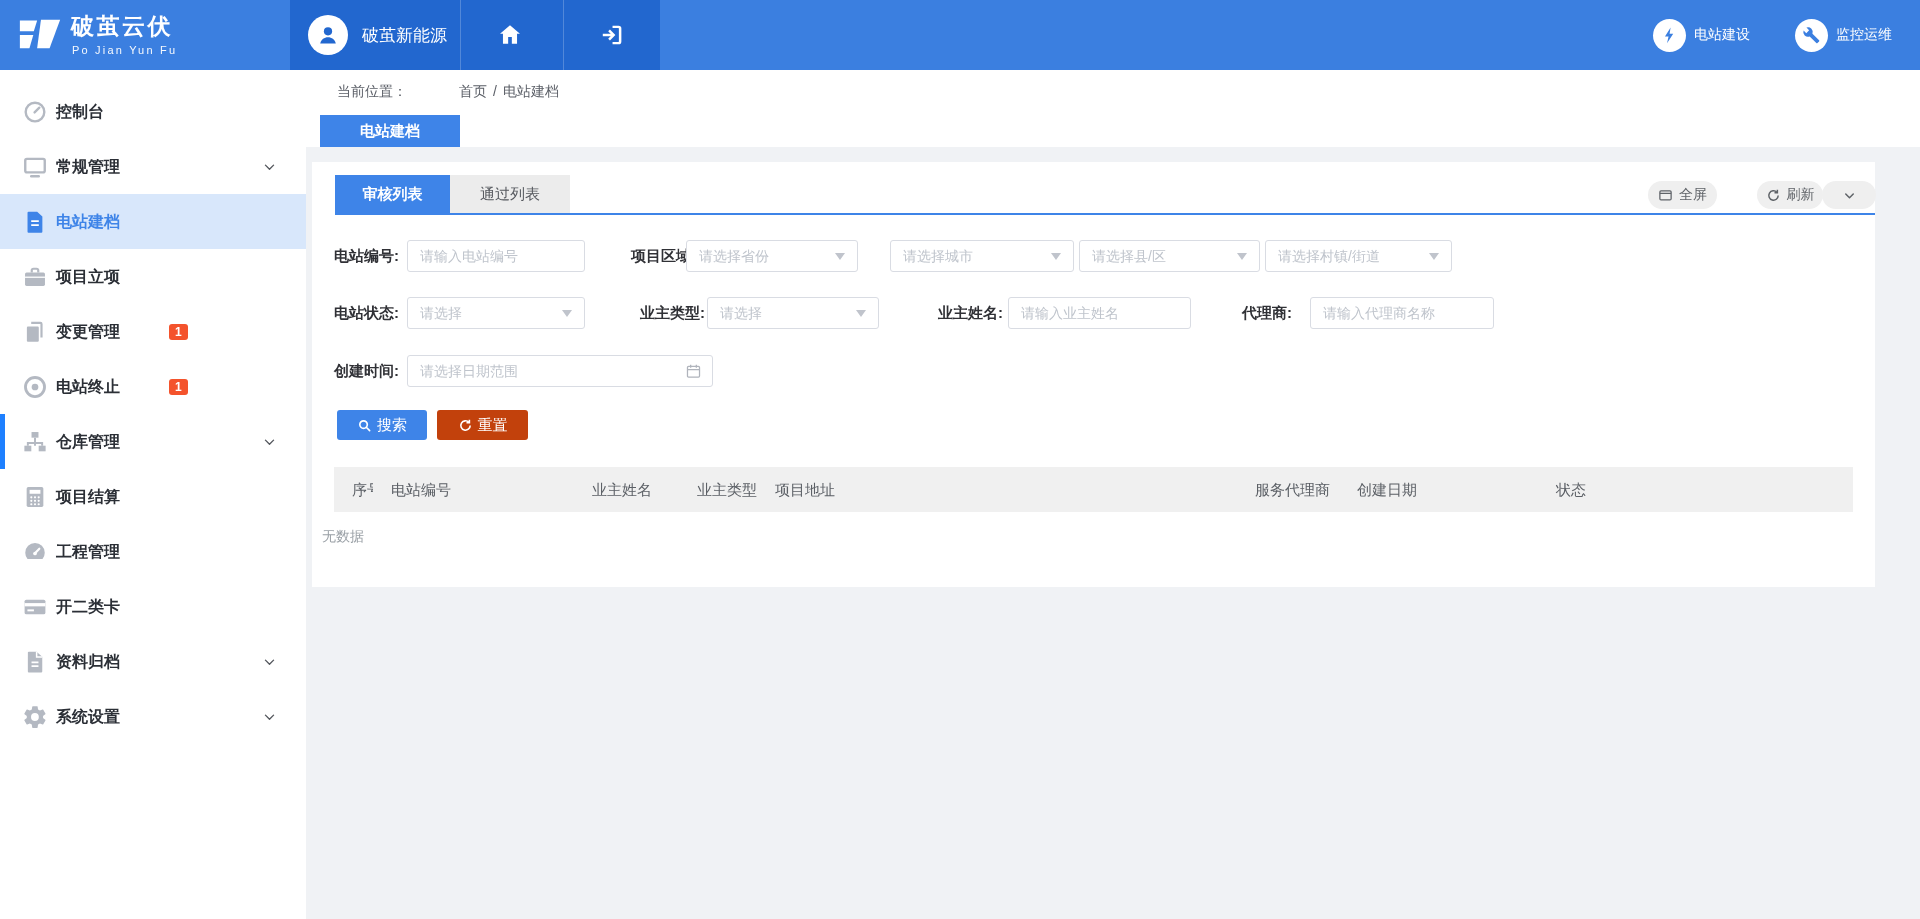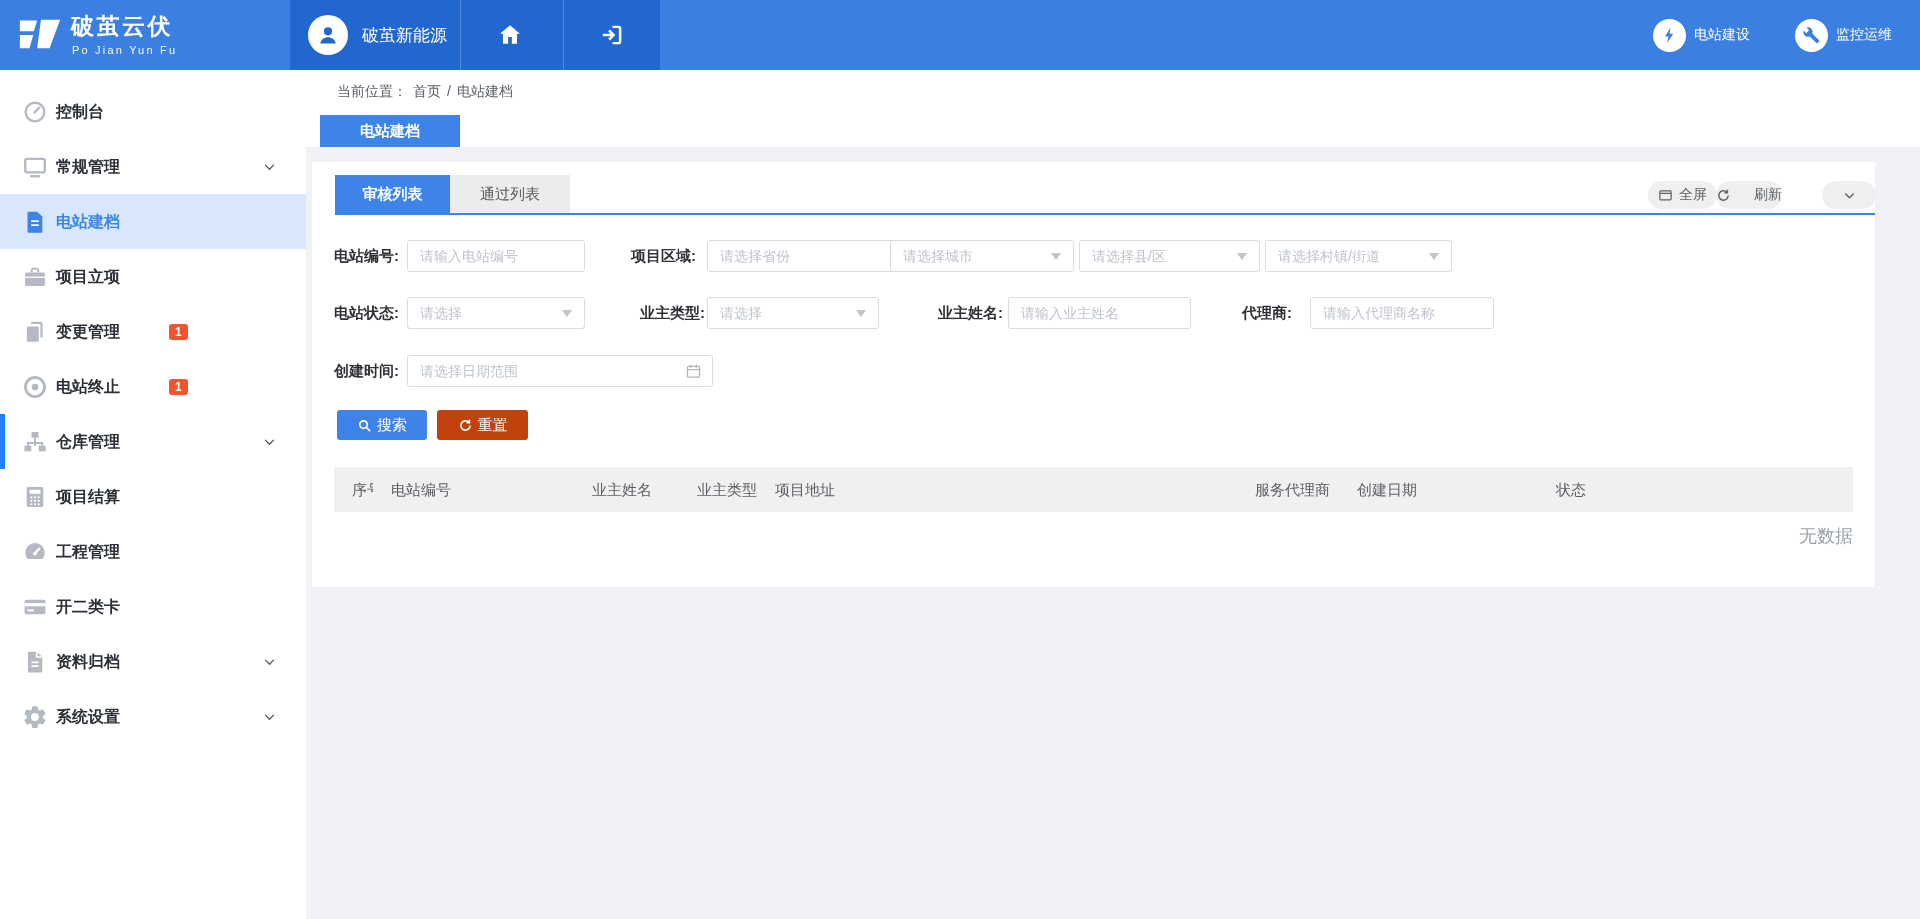"首页" .breadcrumb .bc-home { margin-left: none -> 46px }
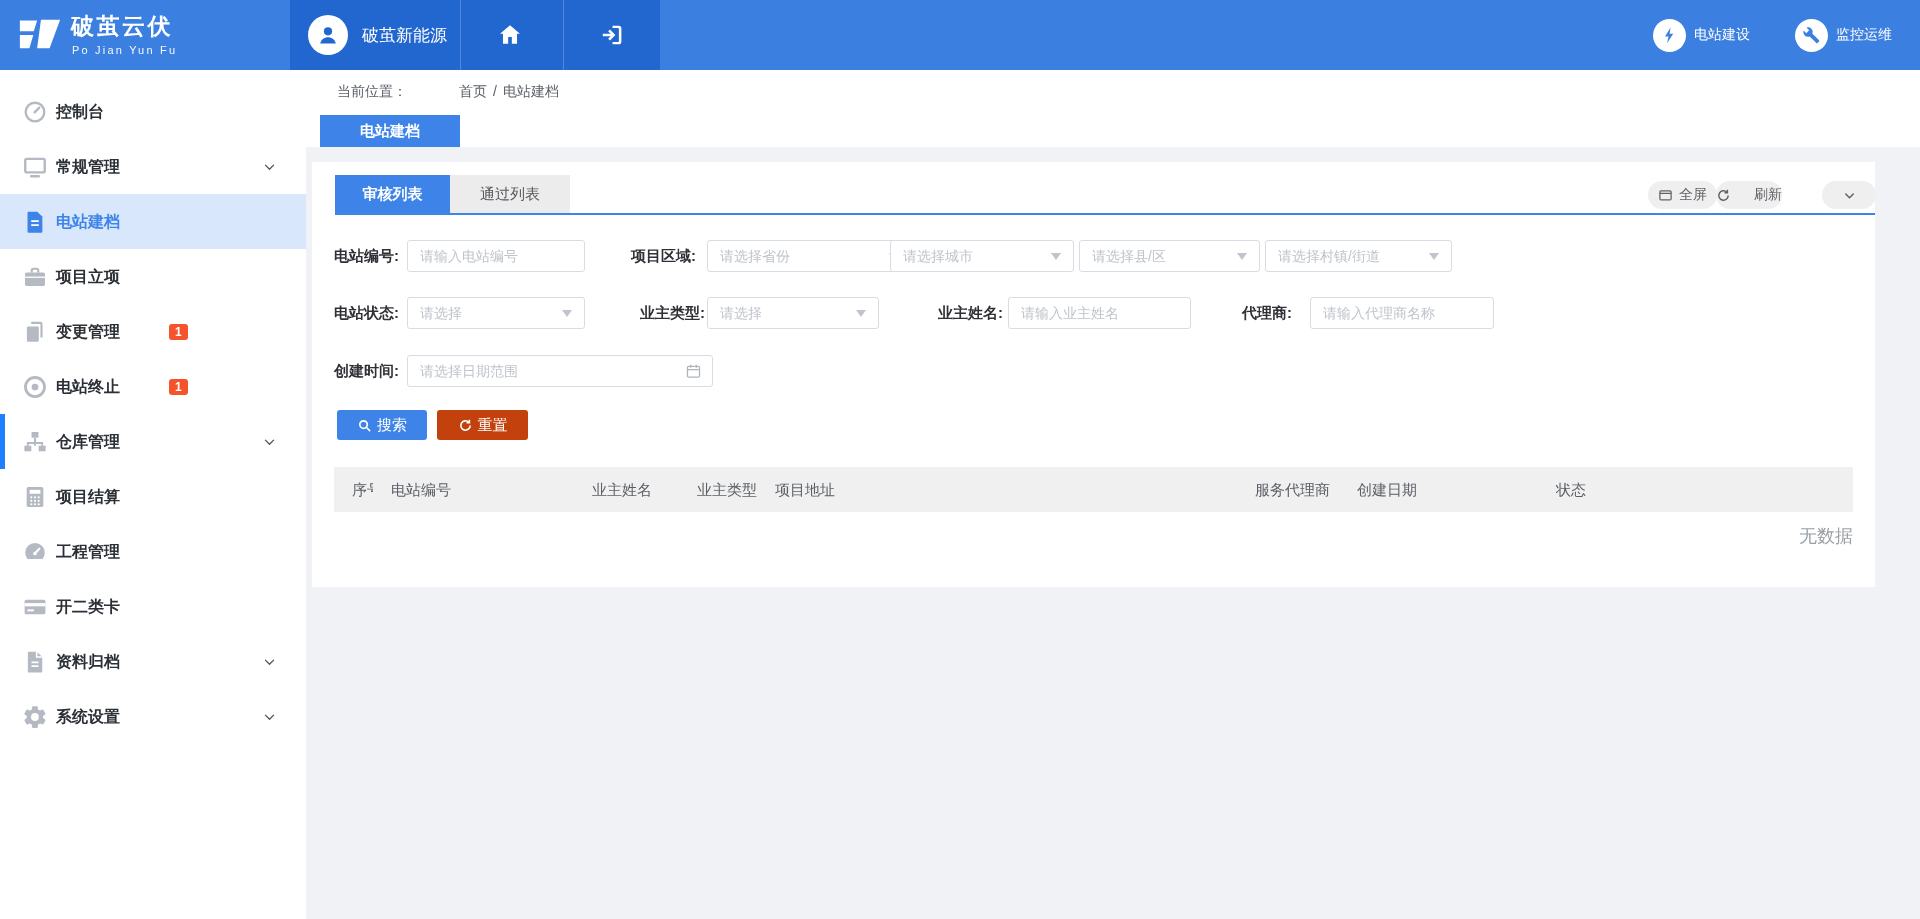"刷新" .pill.p-rf { justify-content: space-between -> none; left: 1404px -> 1445px }
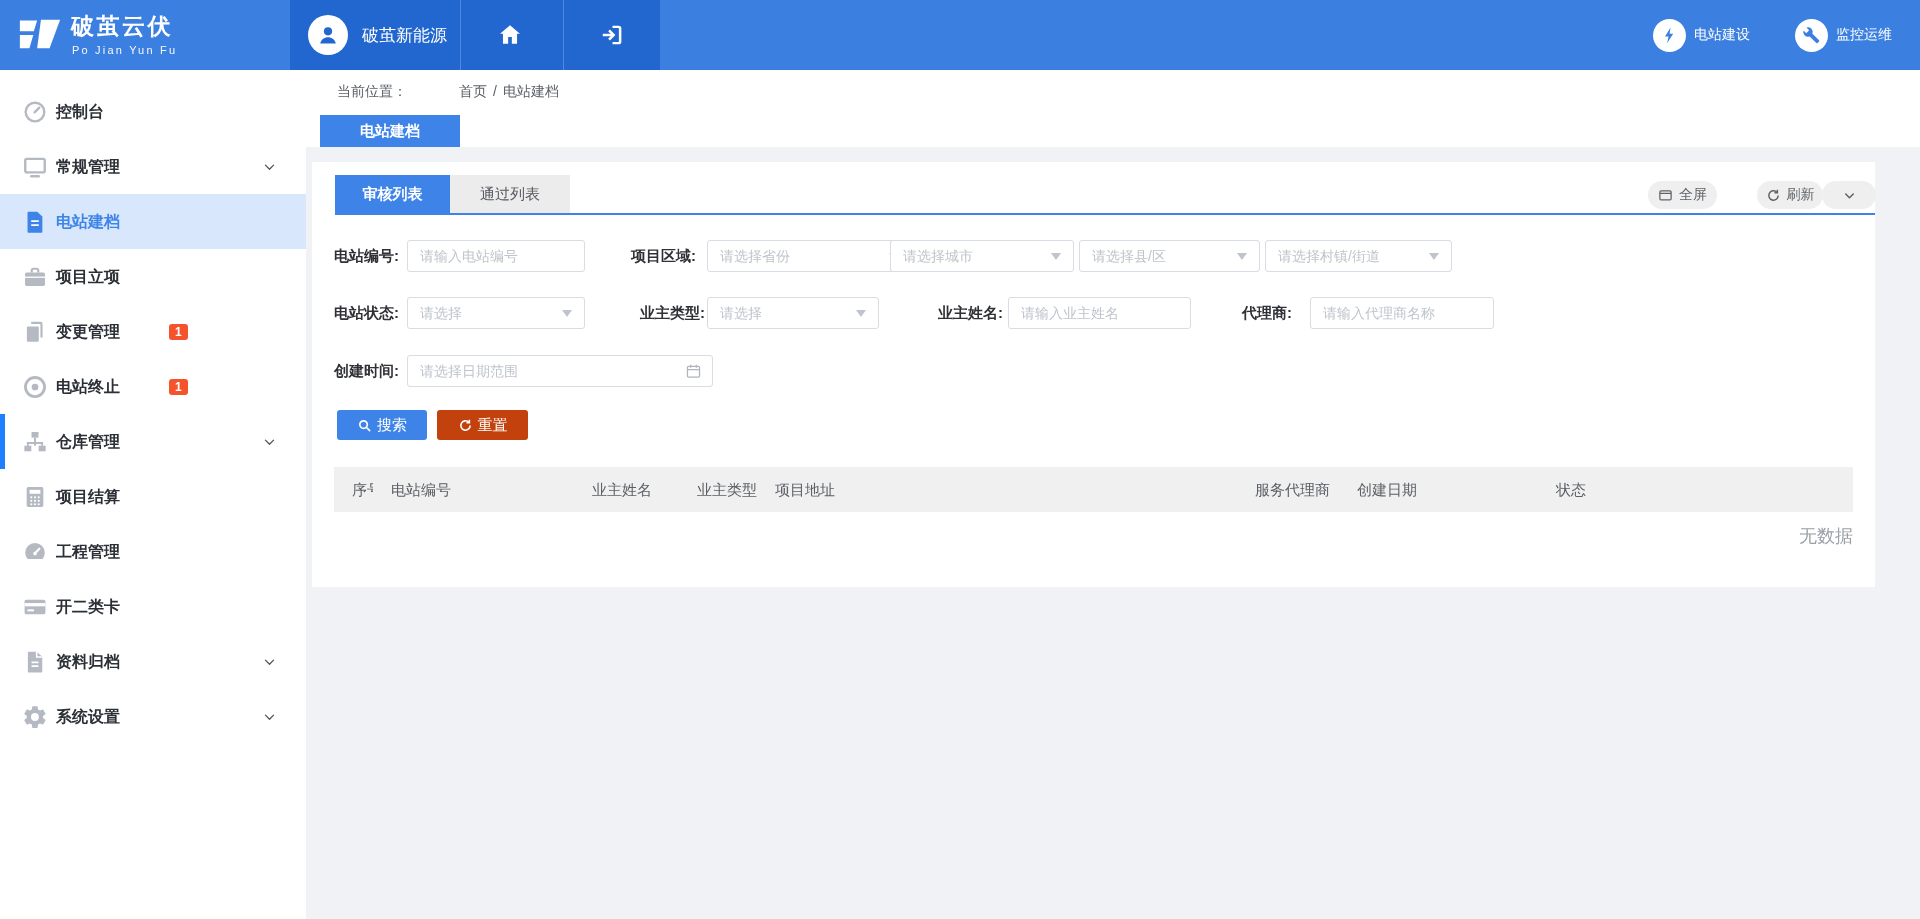"请选择省份" div.f-select { left: 395px -> 374px; width: 205px -> 172px }
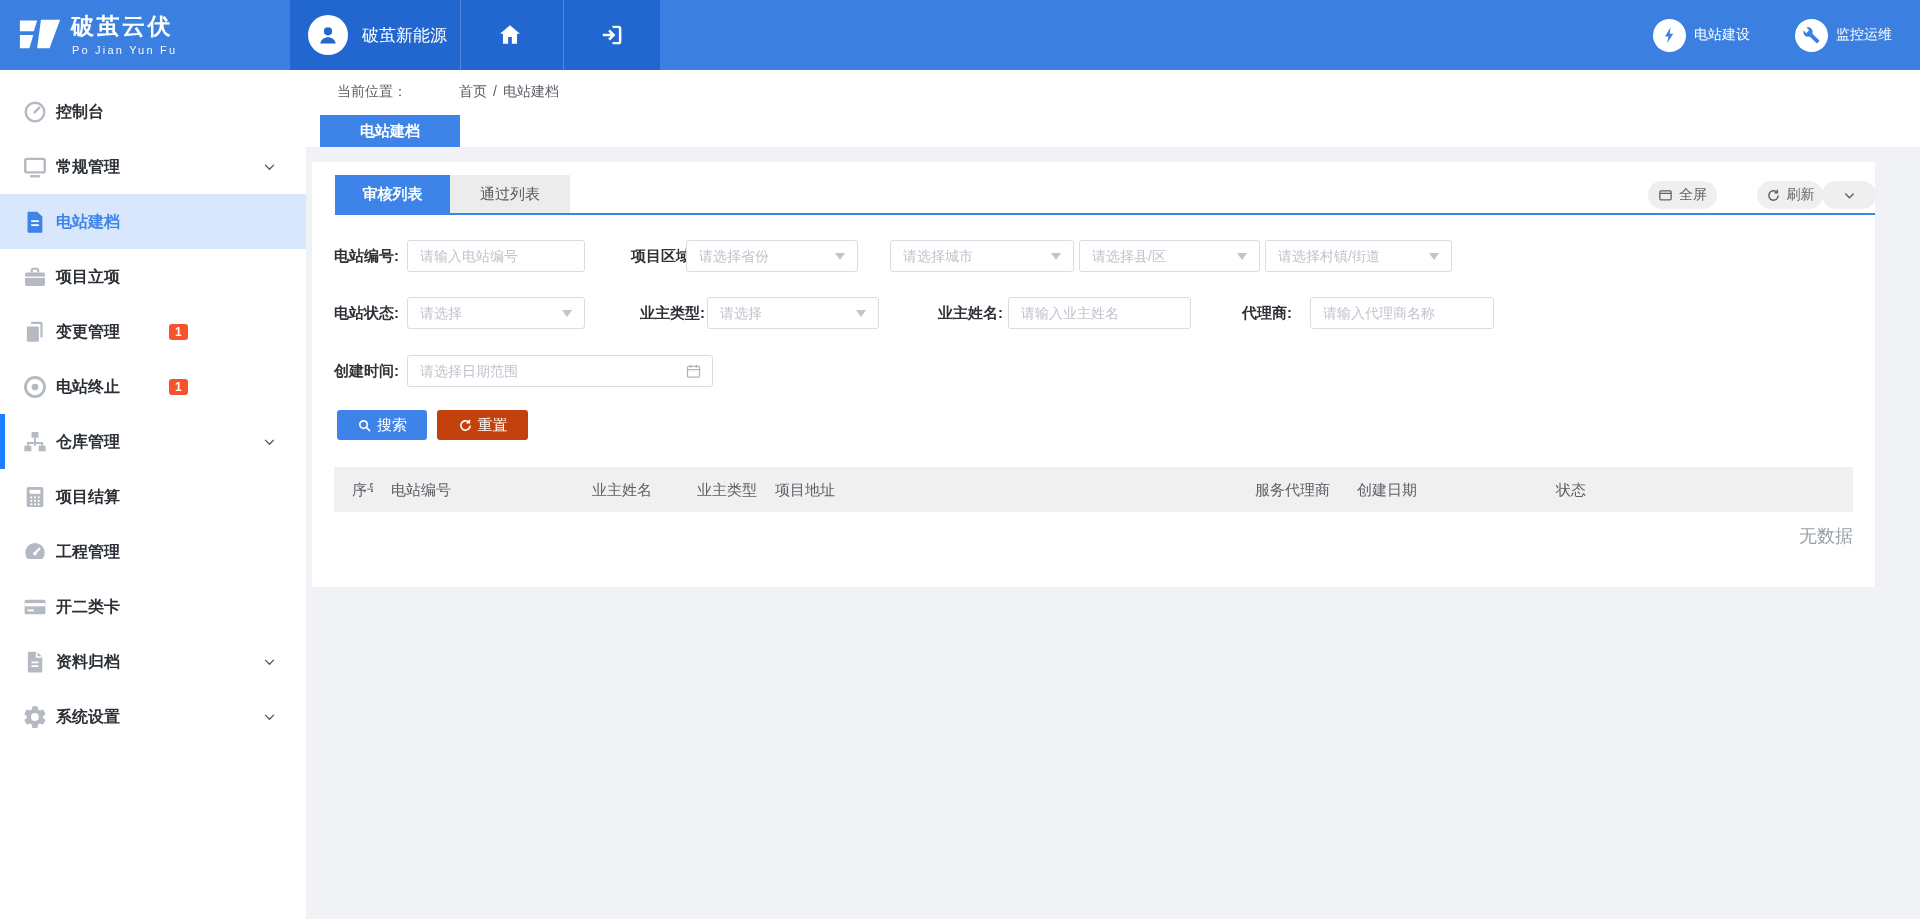"无数据" .empty-row { font-size: 18px -> 14px; left: 22px -> 10px; text-align: right -> left }
